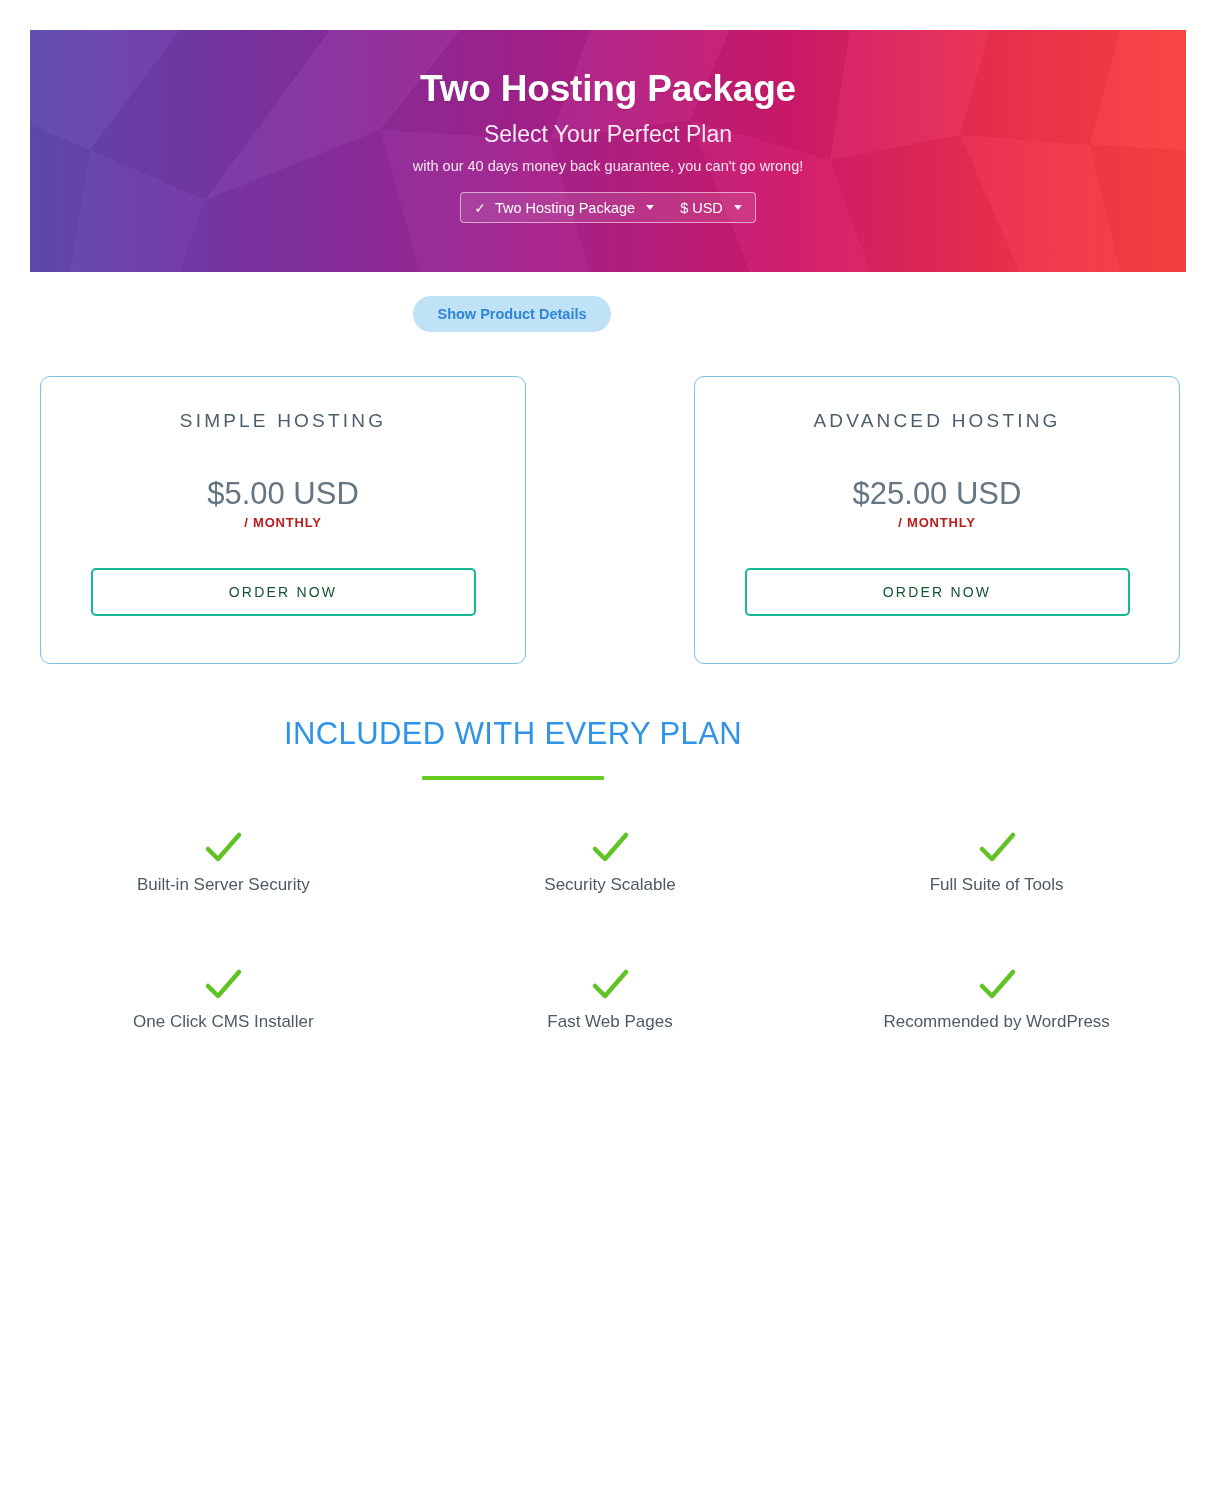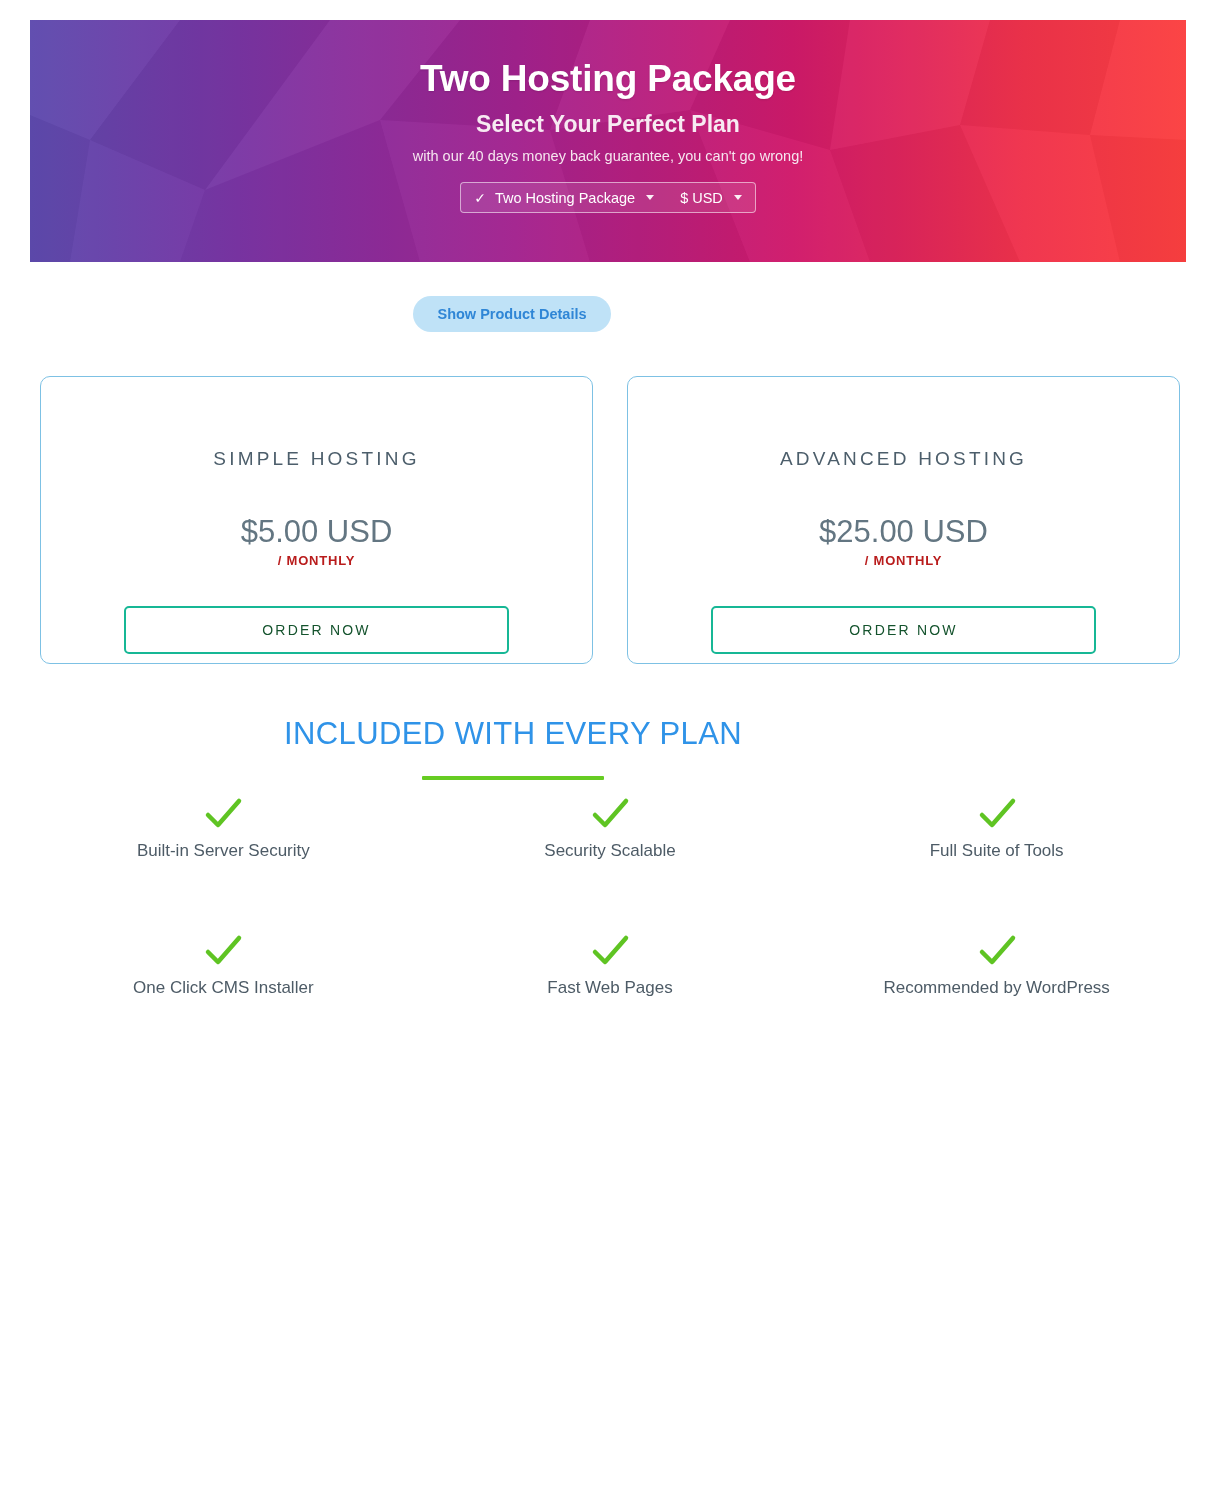"Two Hosting Package" .hero { top: 20px -> 30px }
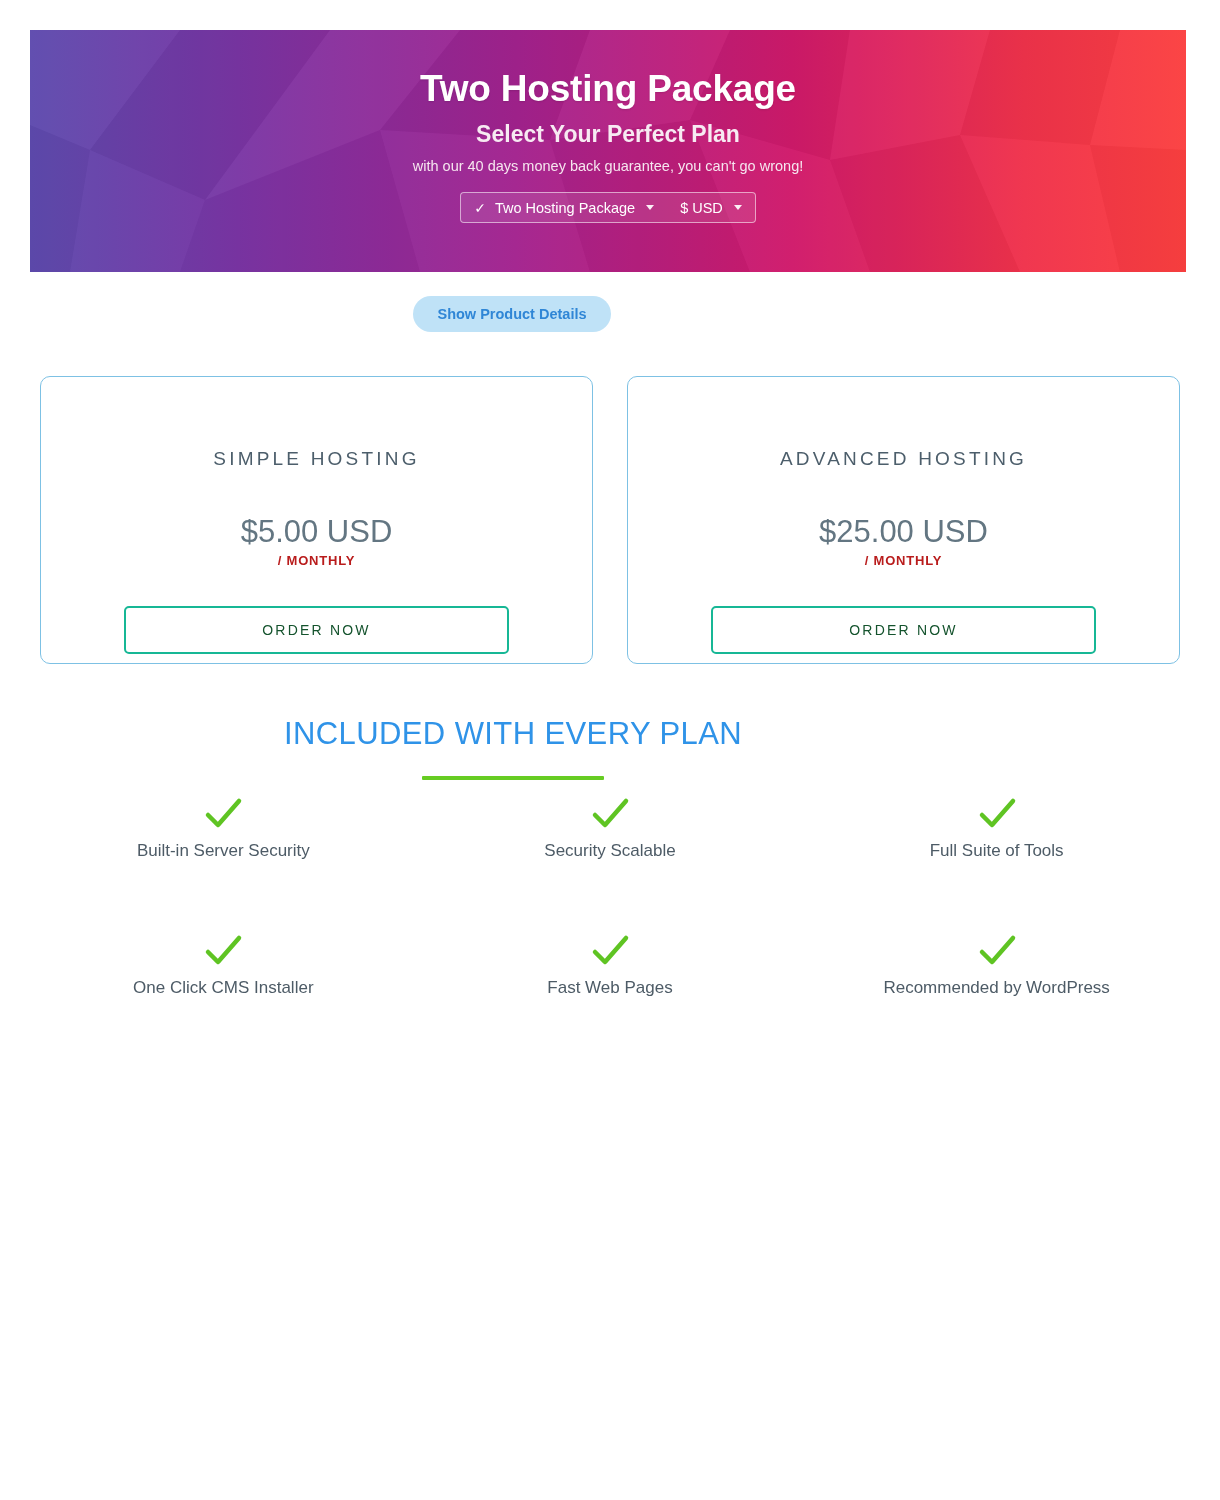"Select Your Perfect Plan" .hero-sub { font-weight: 700 -> 400 }
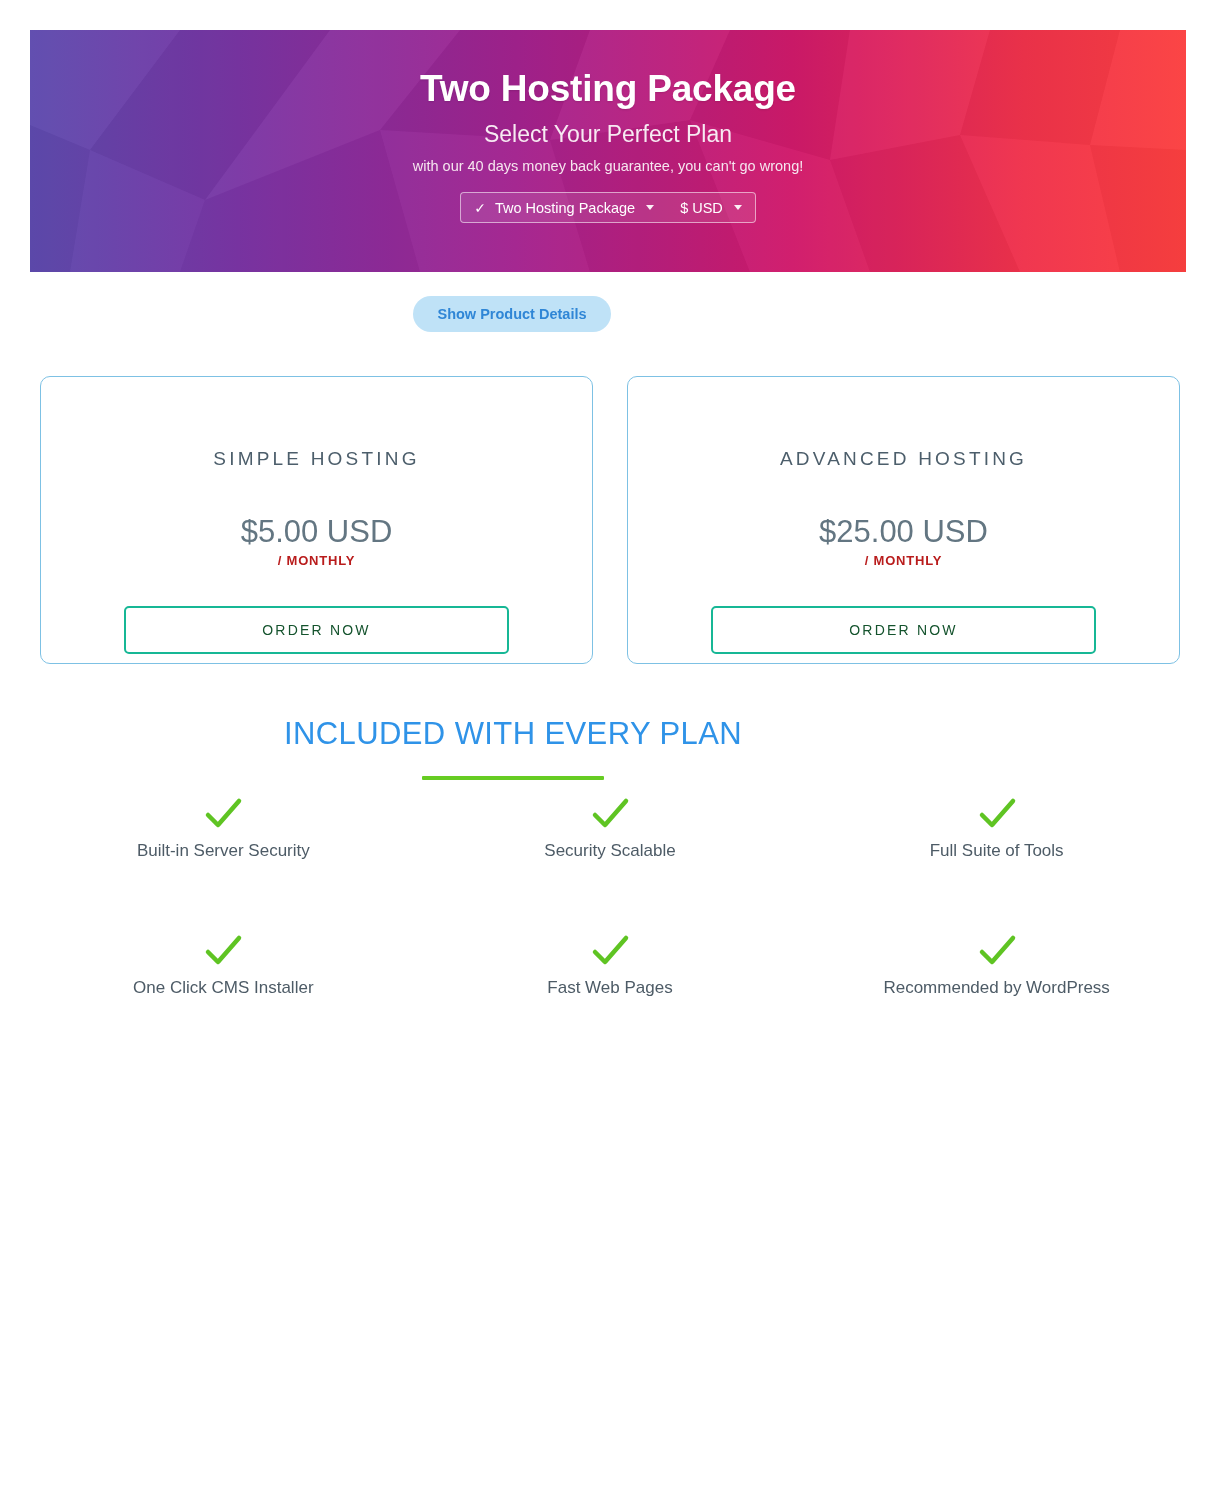"SIMPLE HOSTING" .card { padding-top: 71px -> 33px; width: 553px -> 486px }
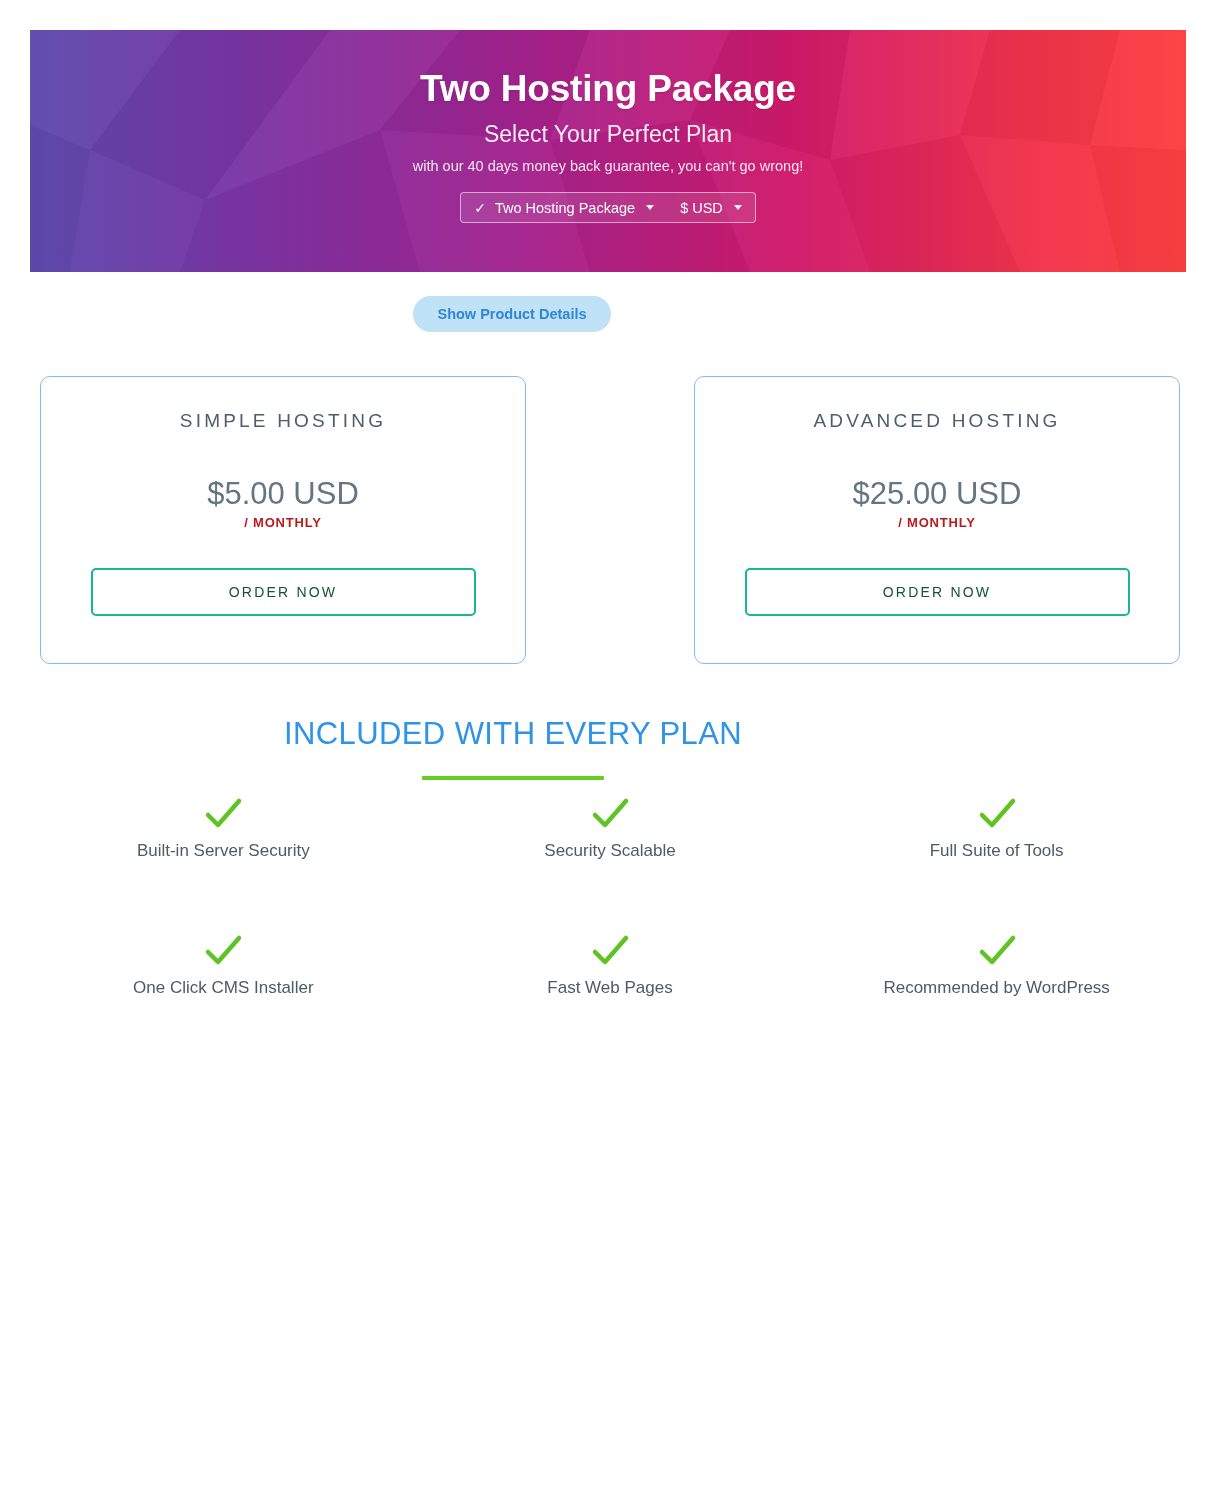"Built-in Server Security" .features { top: 792px -> 826px }
